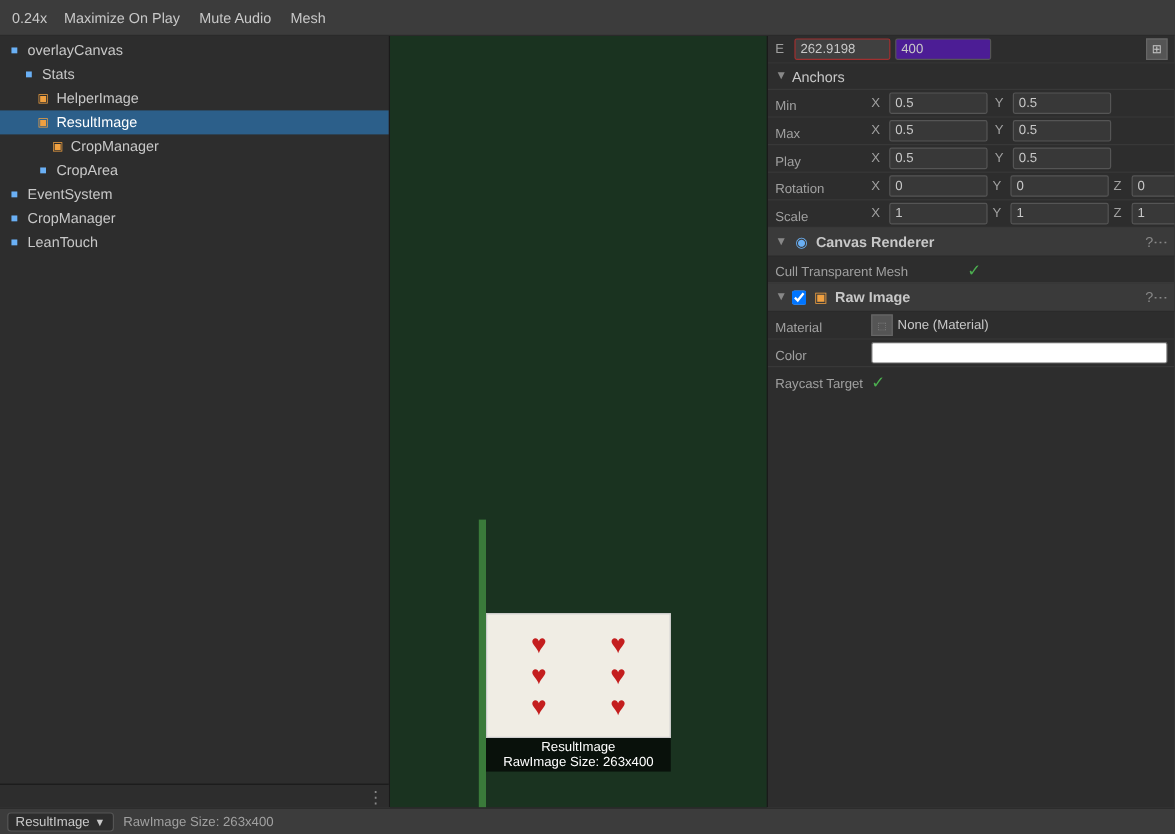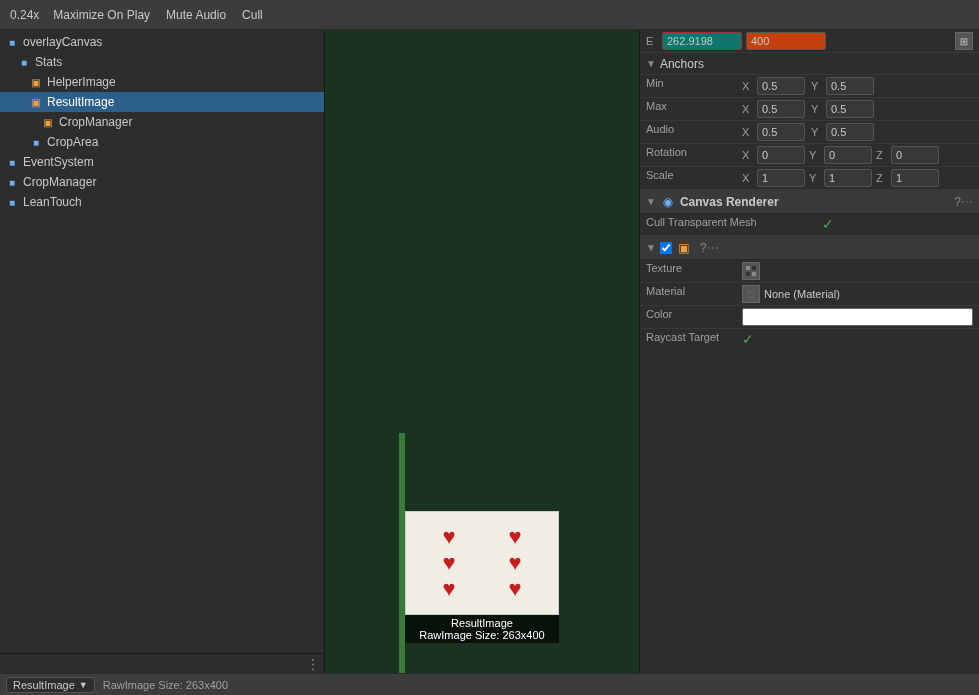"Cull" div.toolbar-item { text: Cull -> Mesh }
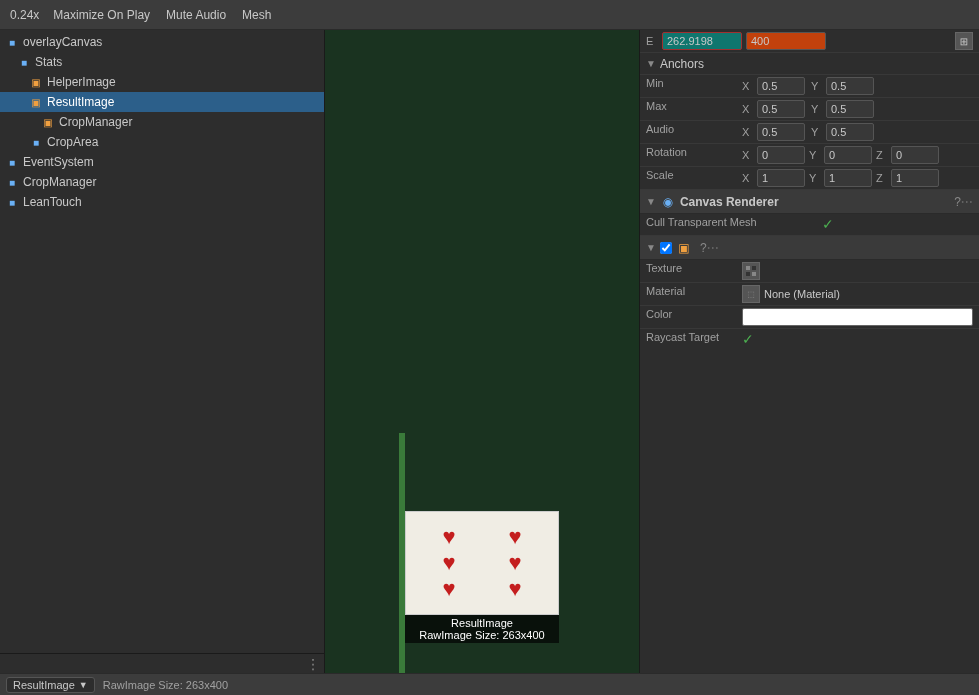"262.9198" .num-field.red-bg { background: #0f766e -> #404040 }
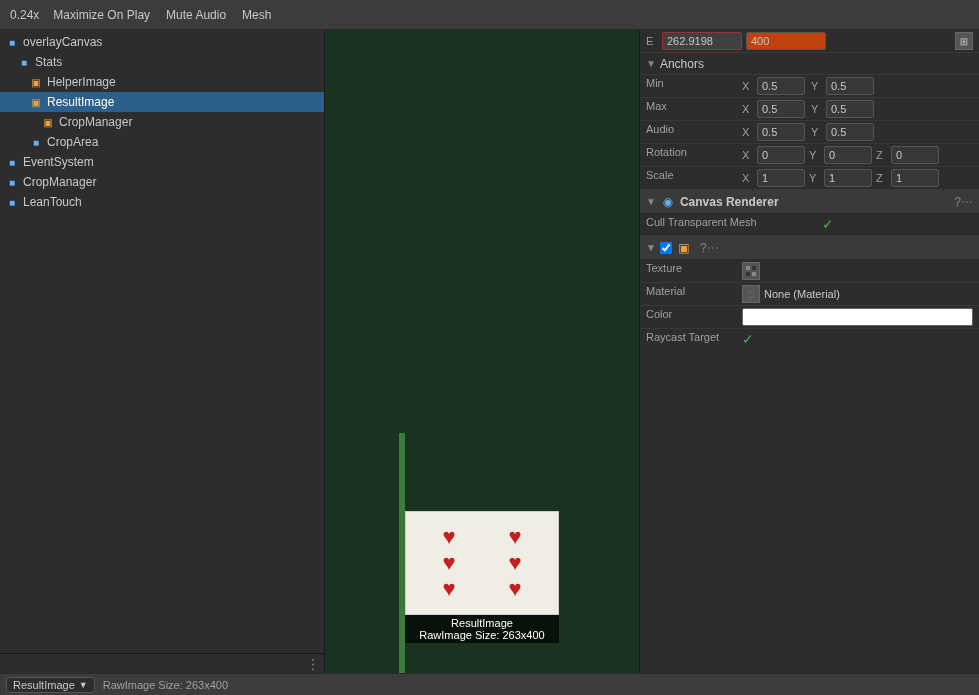"400" .num-field { background: #c2410c -> #4c1d95 }
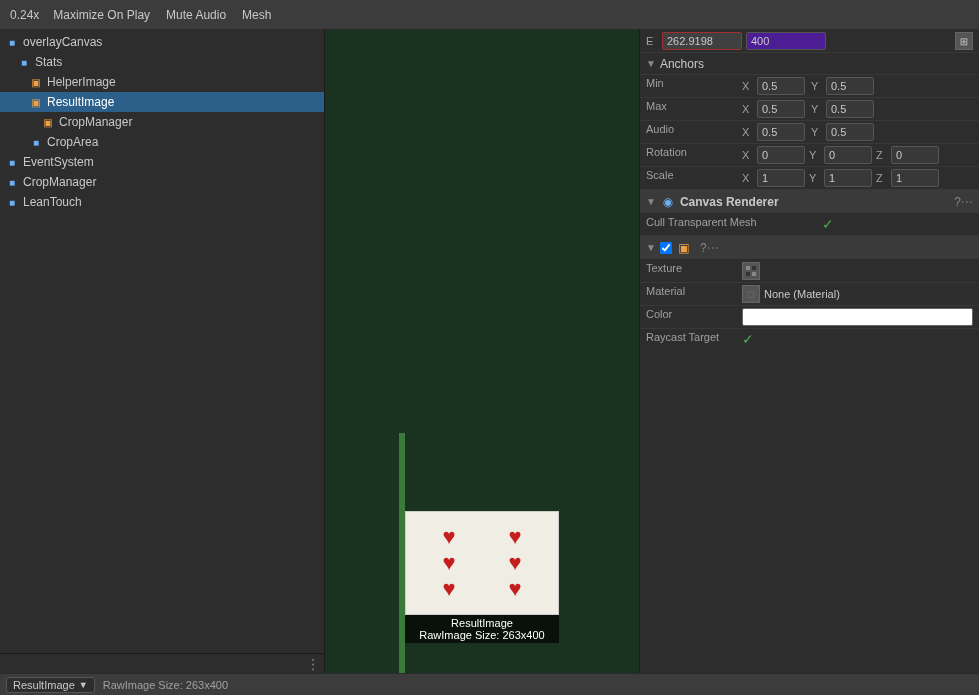"Min" .inspector-row { align-items: flex-start -> flex-end; gap: 16px -> none }
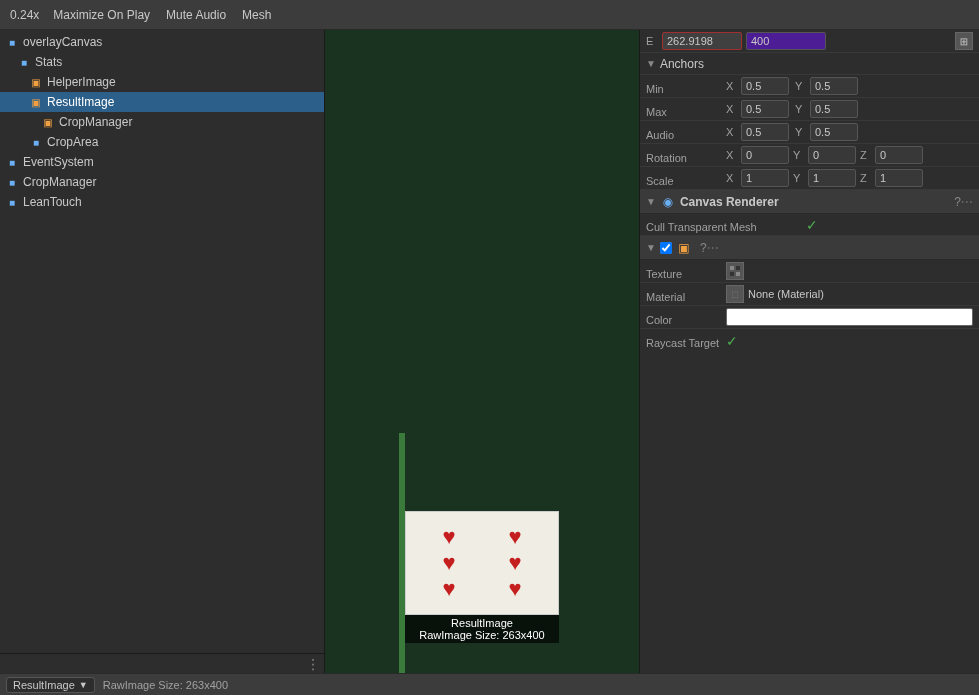"0.5" .field-input { width: 48px -> 82px }
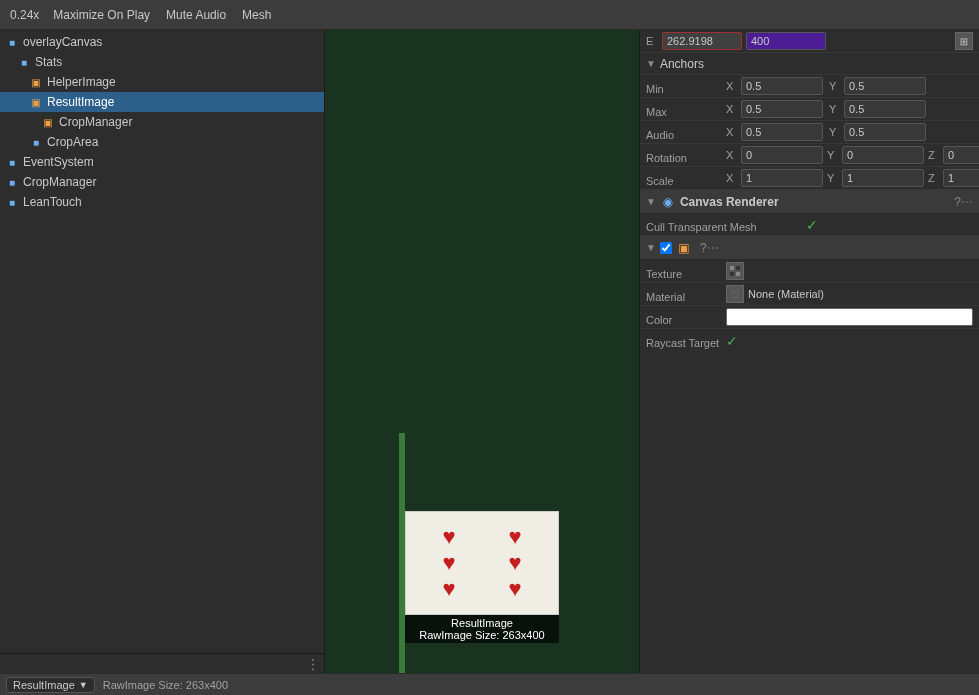"Audio" span.inspector-label { text: Audio -> Play }
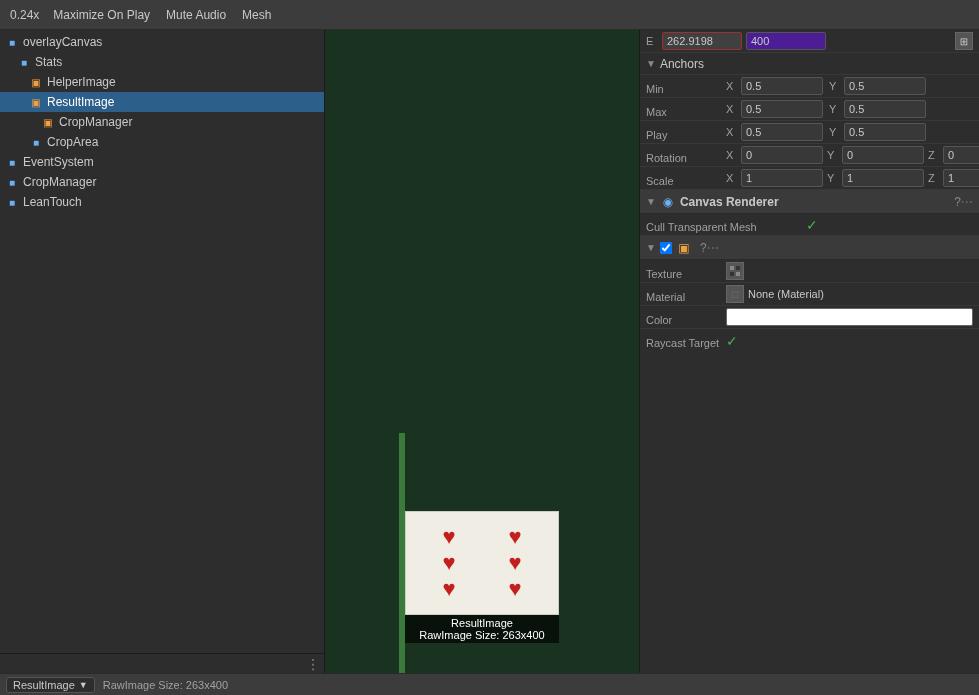"Raw Image" span.section-title { html: none -> <span>Raw Image</span> }
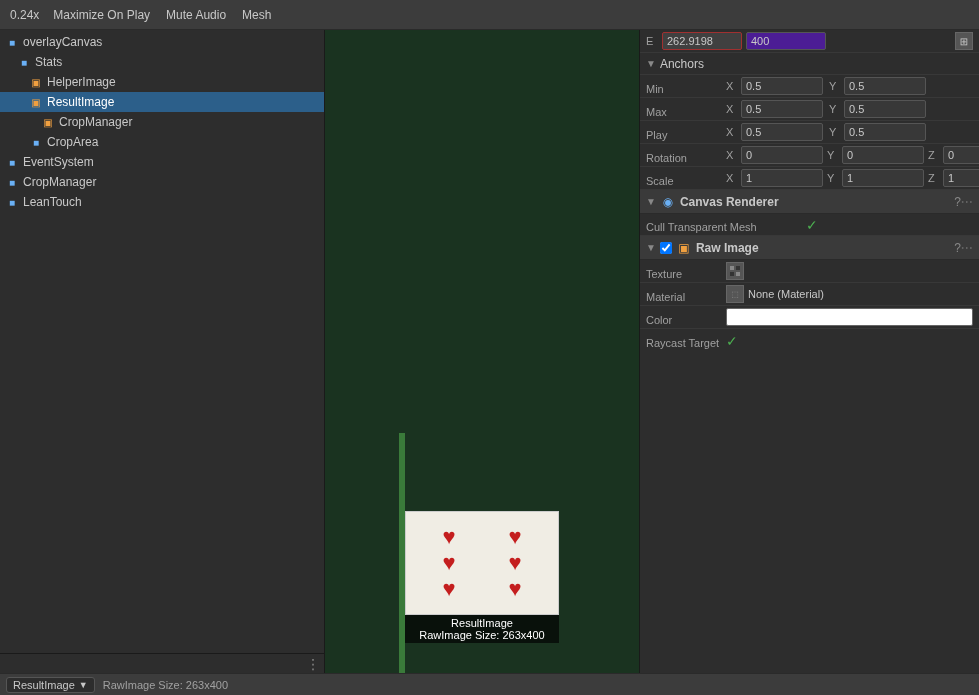"Texture" div.inspector-row { html: <div> <span>Texture</span> <div> <span> <svg> <rect></rect> <rect></rect> <rect></rect> <rect></rect> <rect></rect> </svg> </span> </div> </div> -> none }
